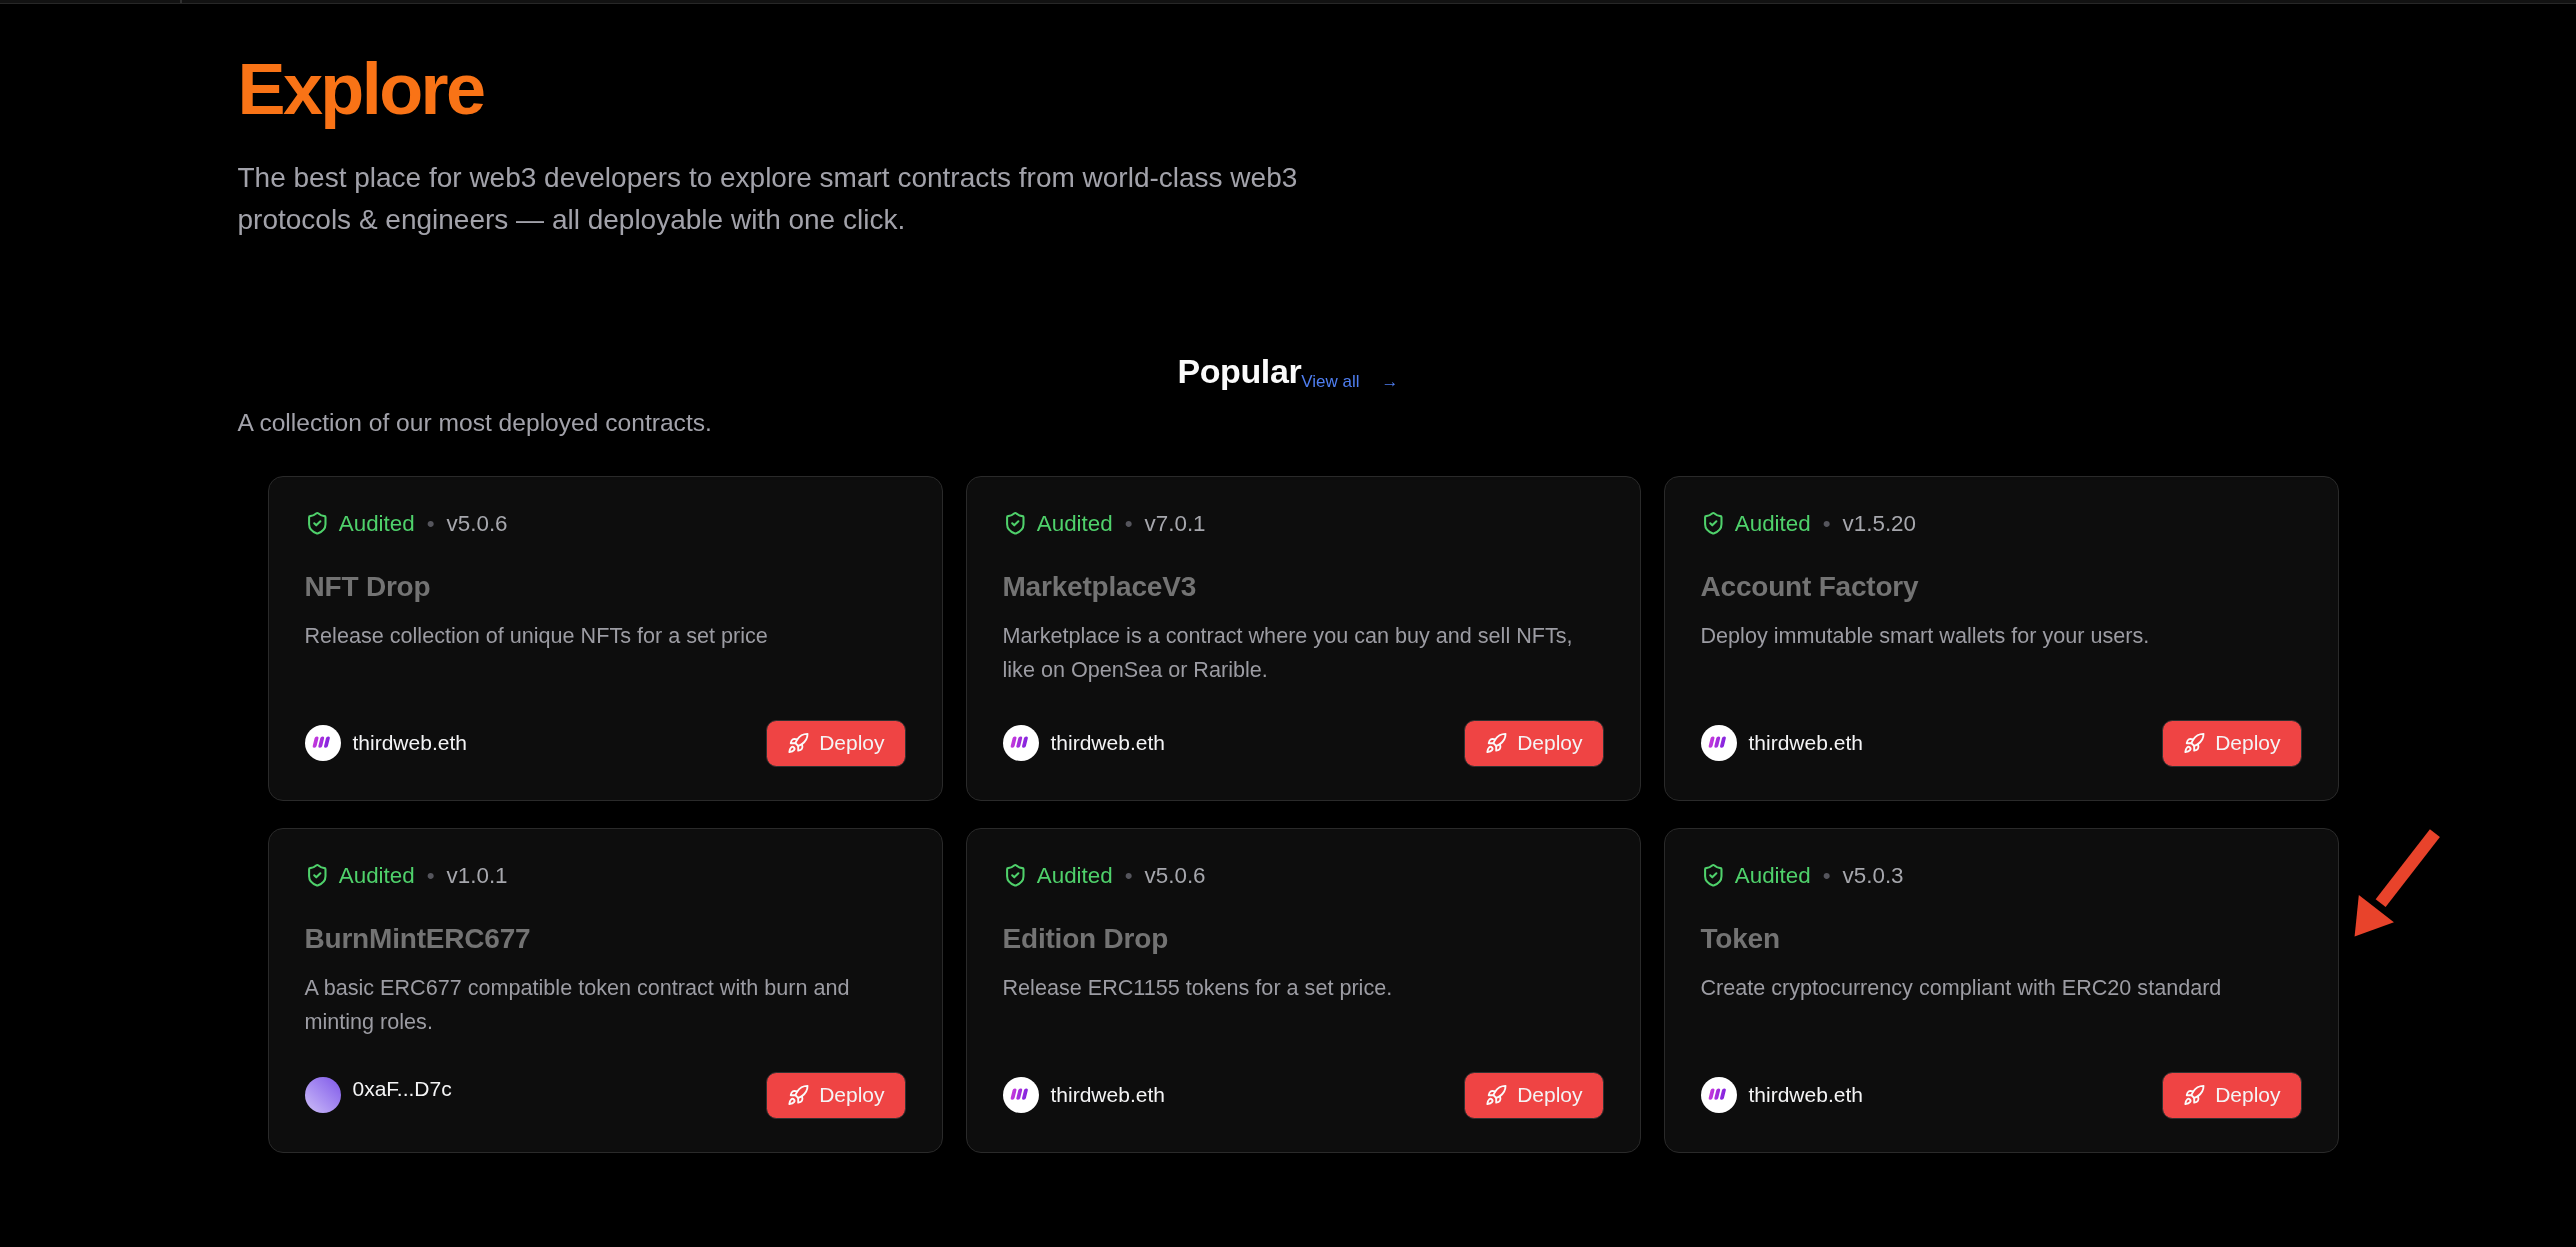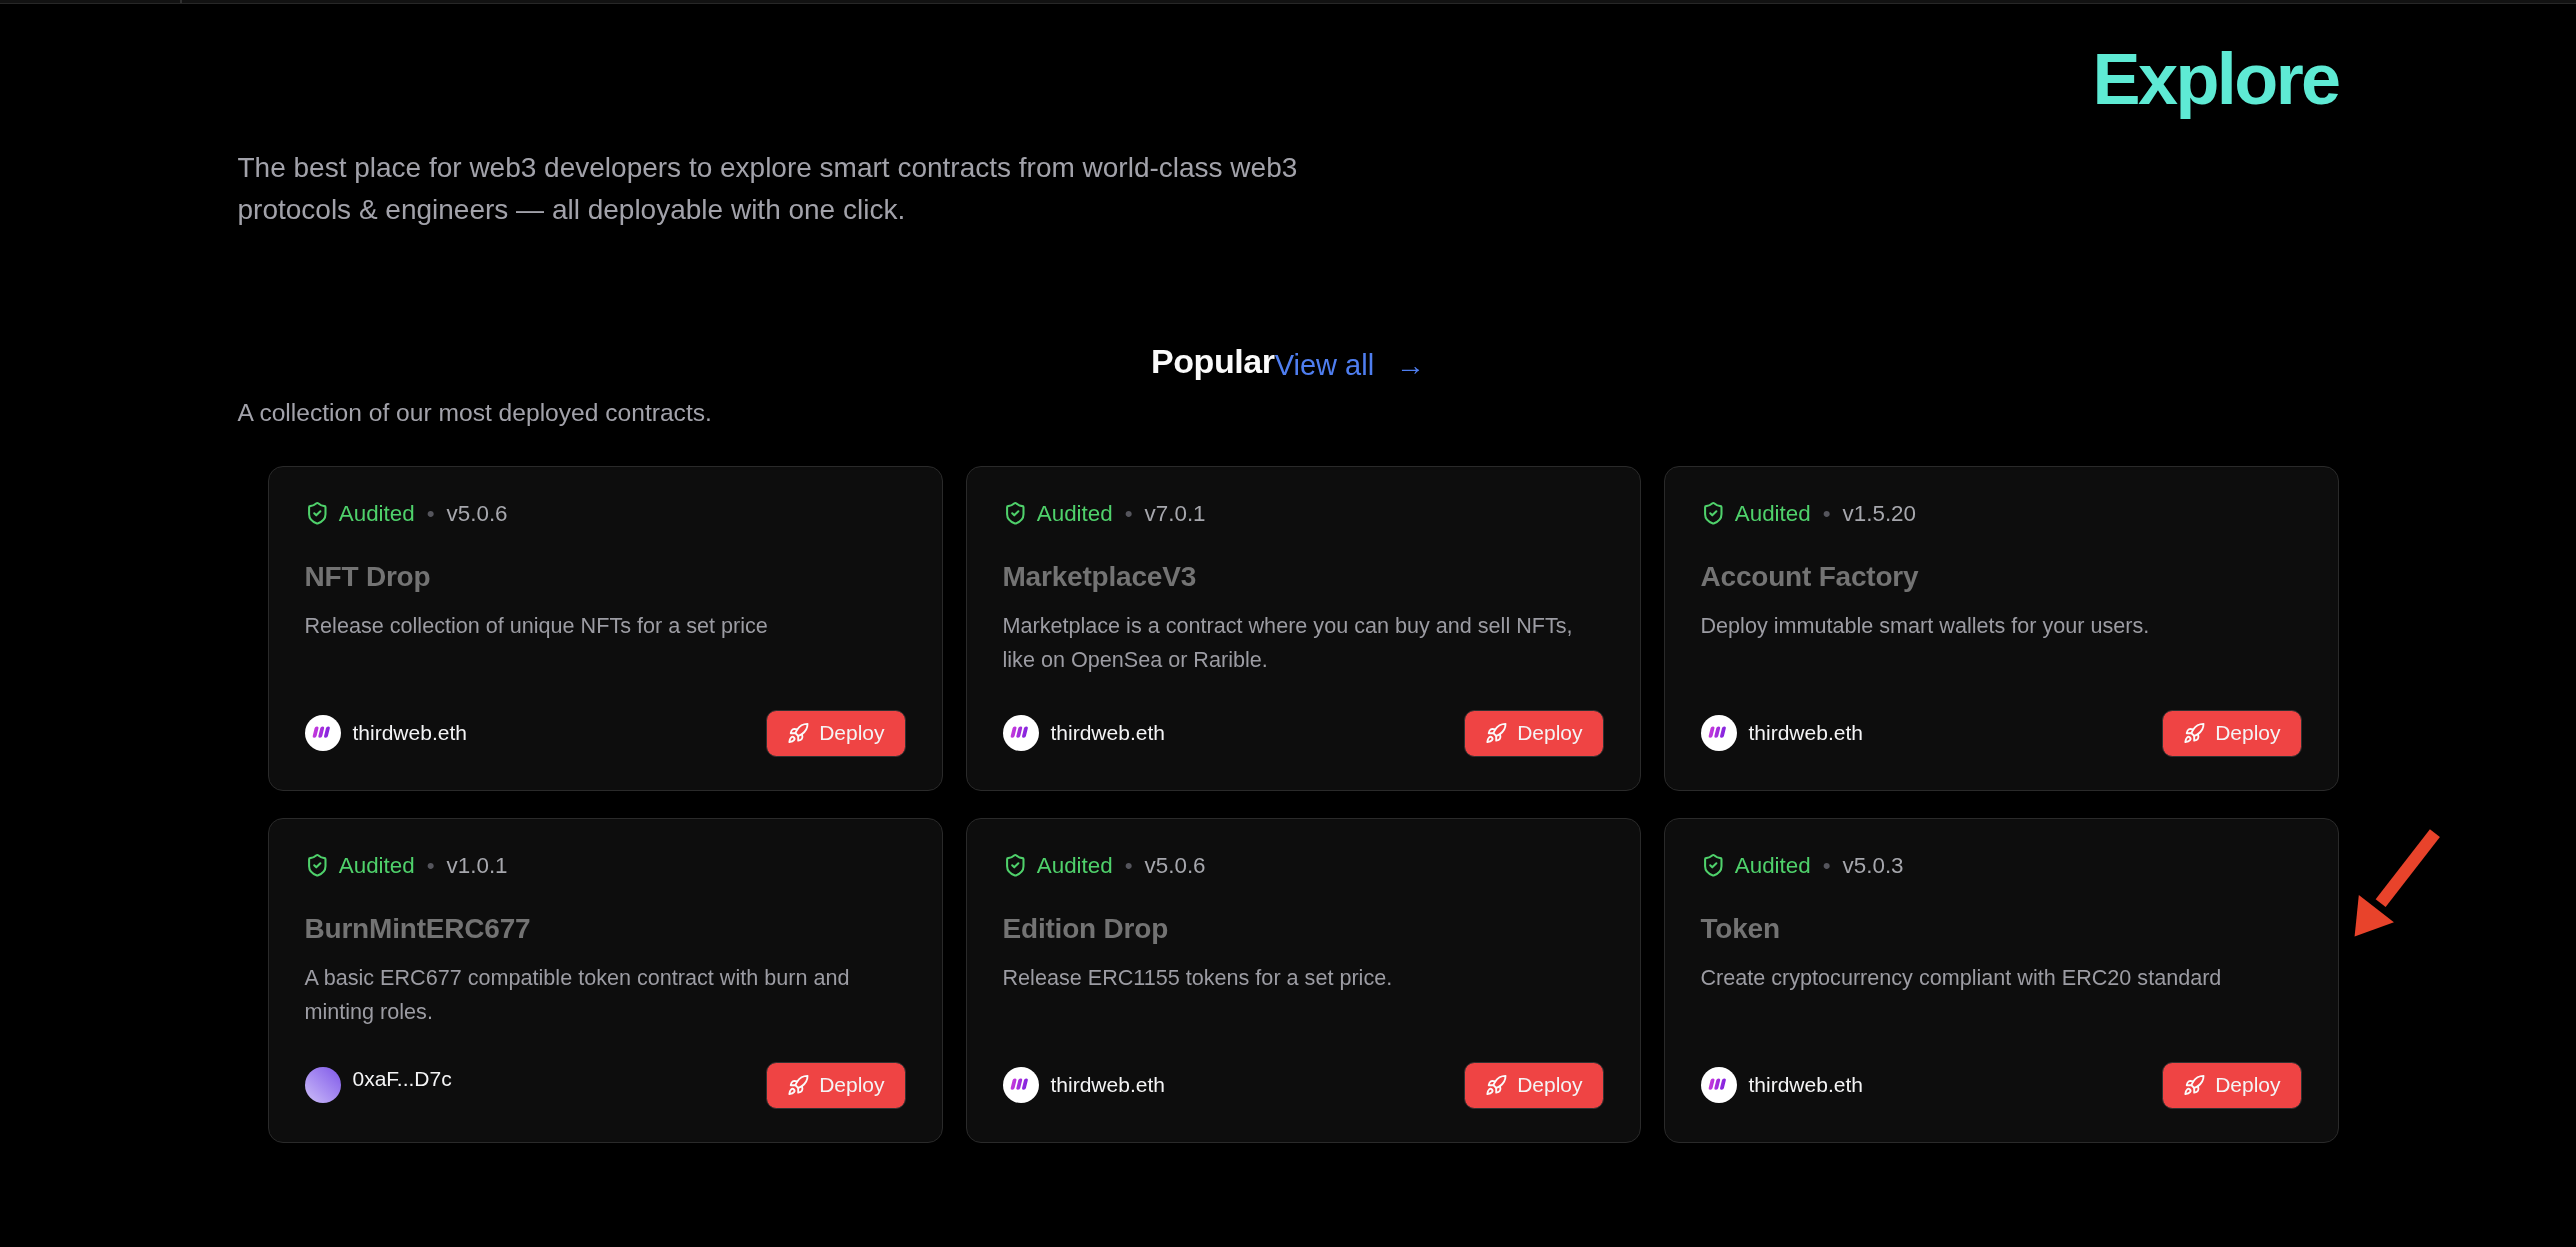"Explore" .page-title { color: #5eead4 -> #f97316; margin-top: 34px -> 44px; text-align: right -> none }
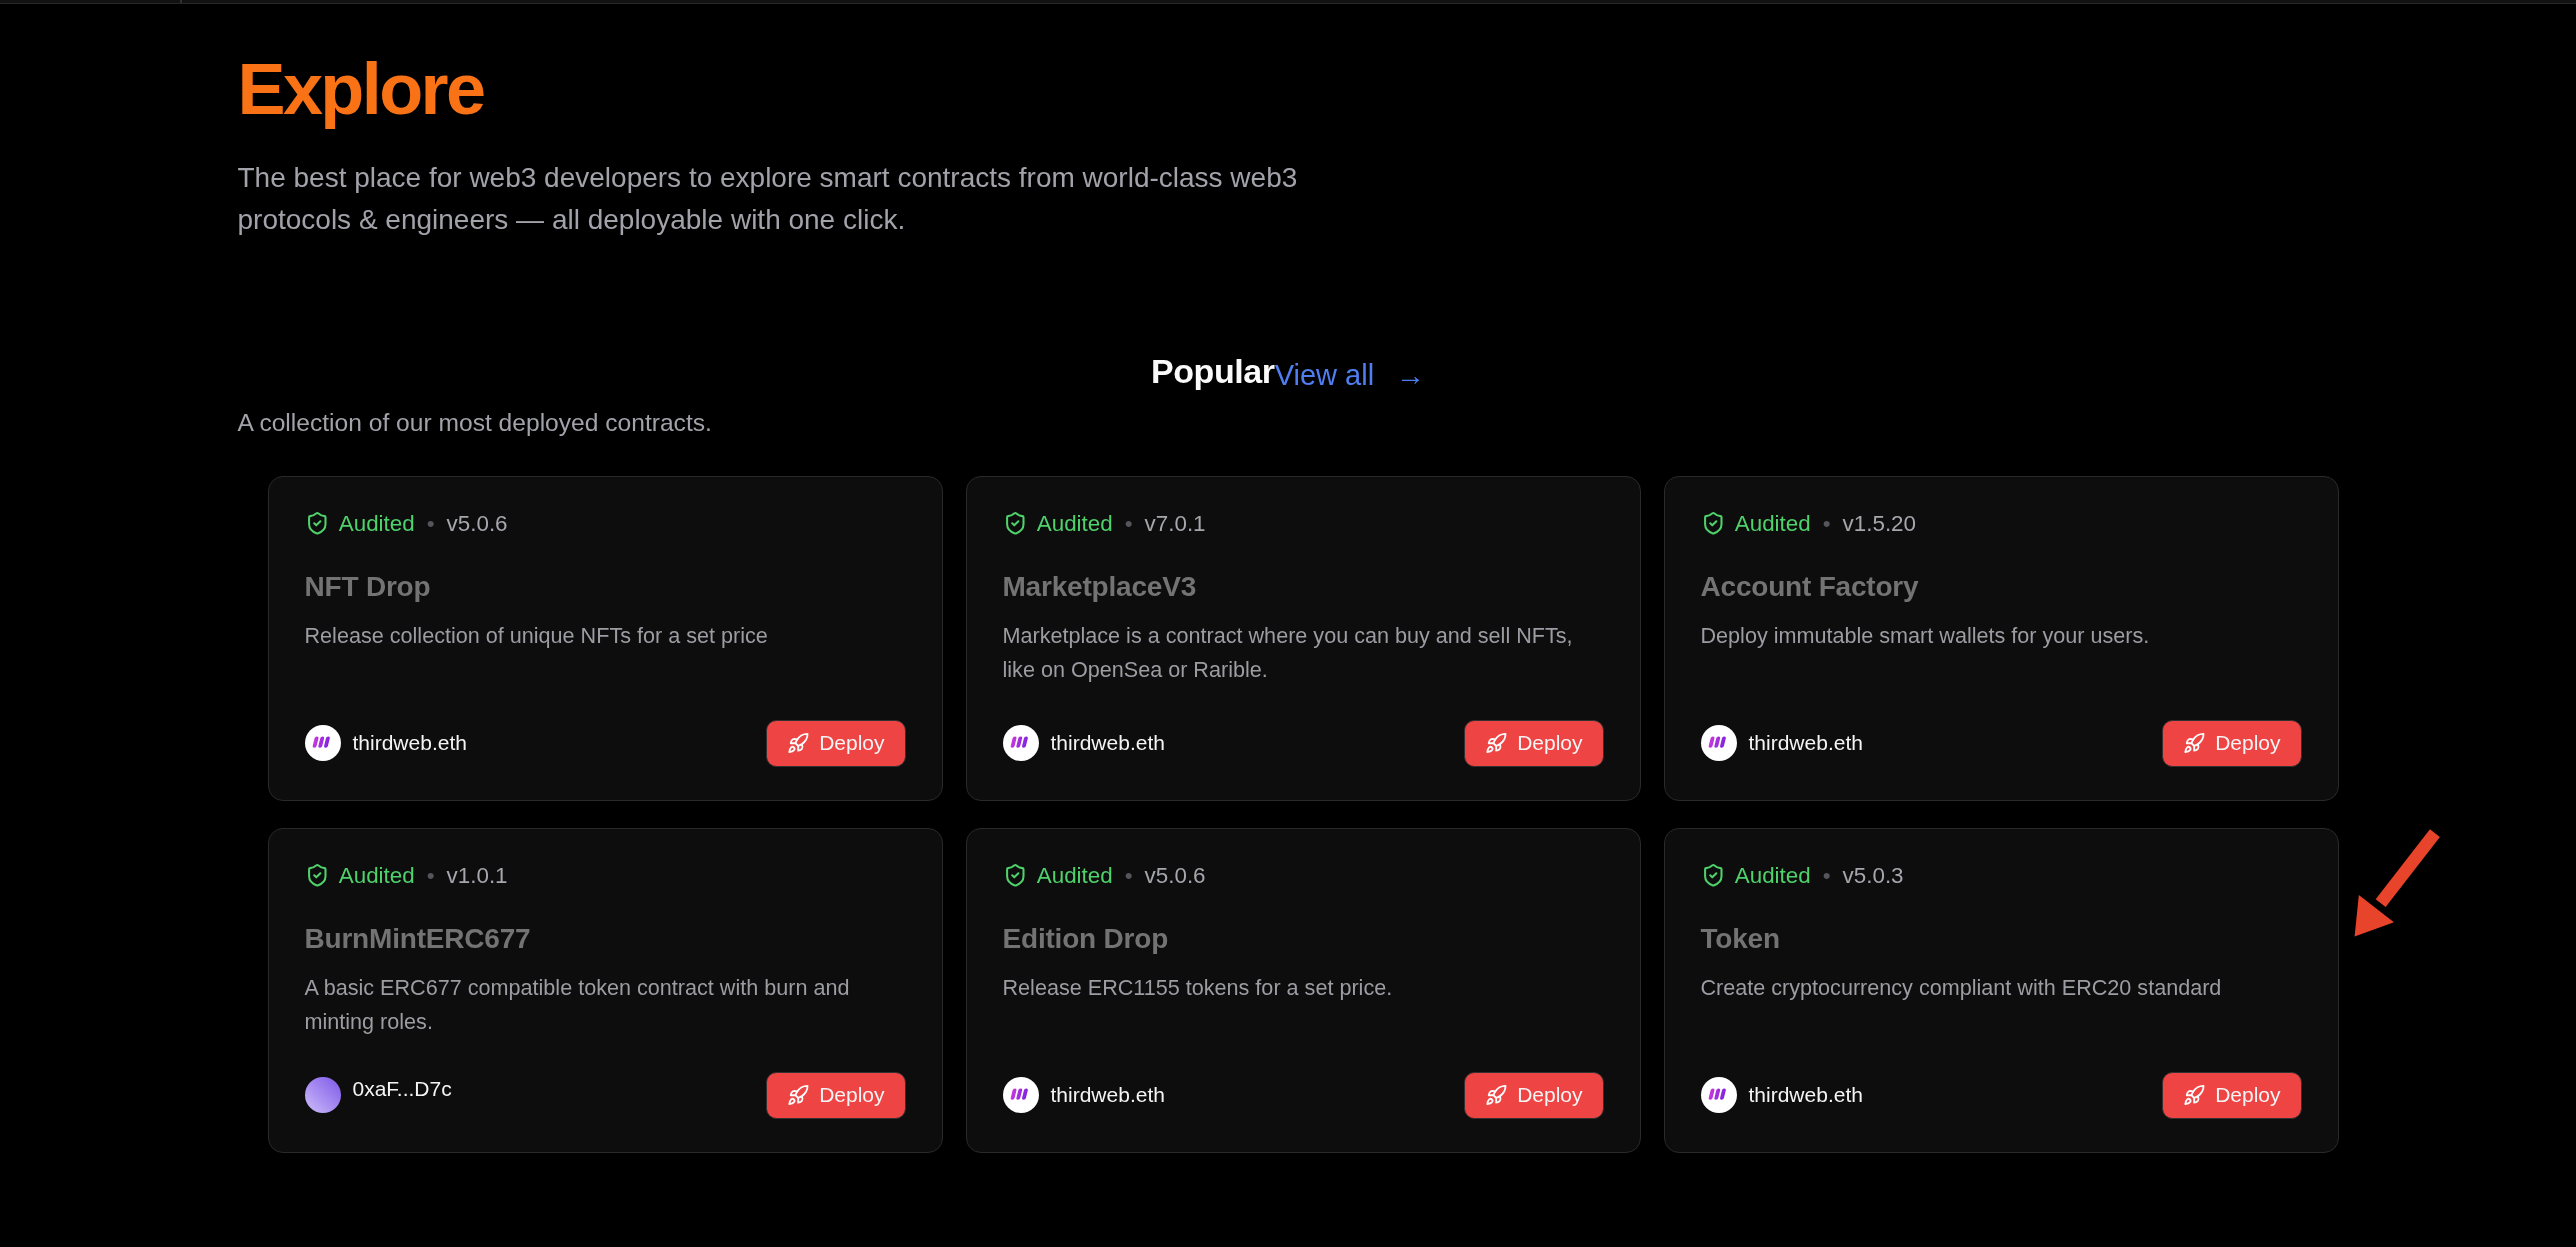"View all" .view-all { font-size: 29px -> 17px }
